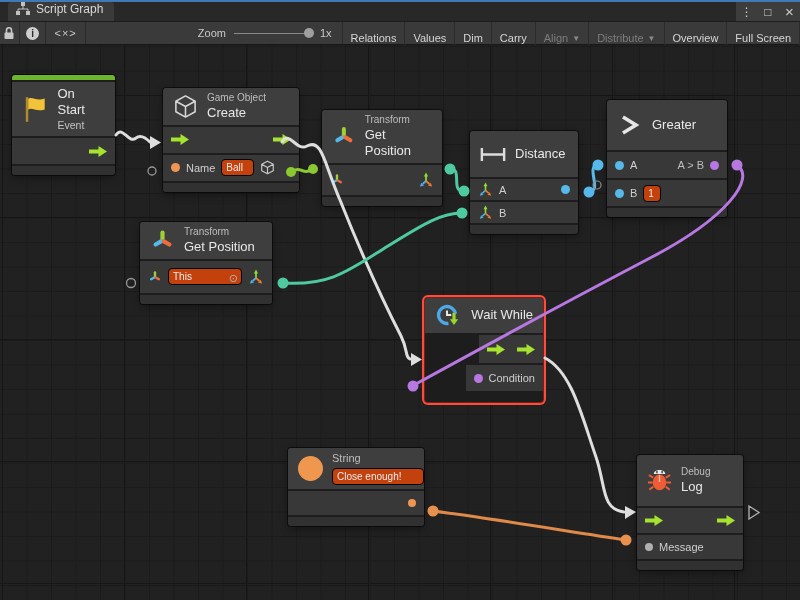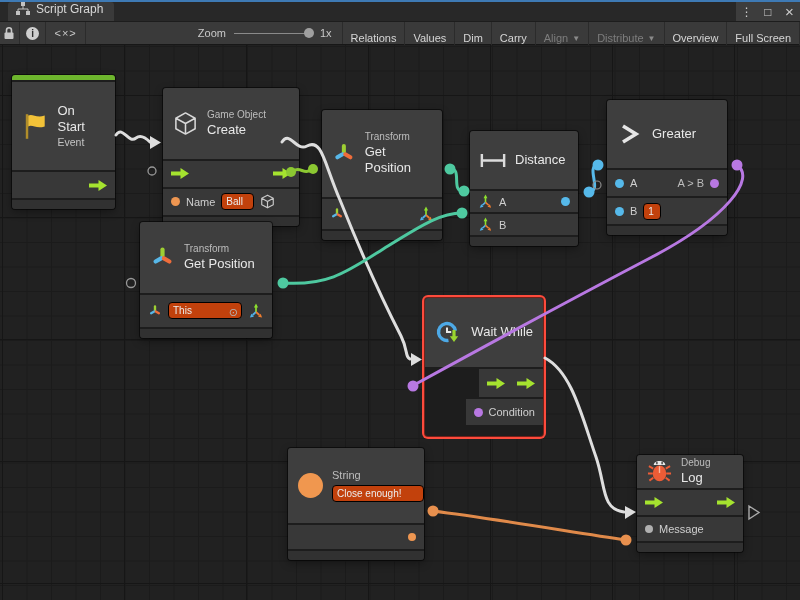"On Start" .nheader { padding: 21px 10px -> 4px 10px }
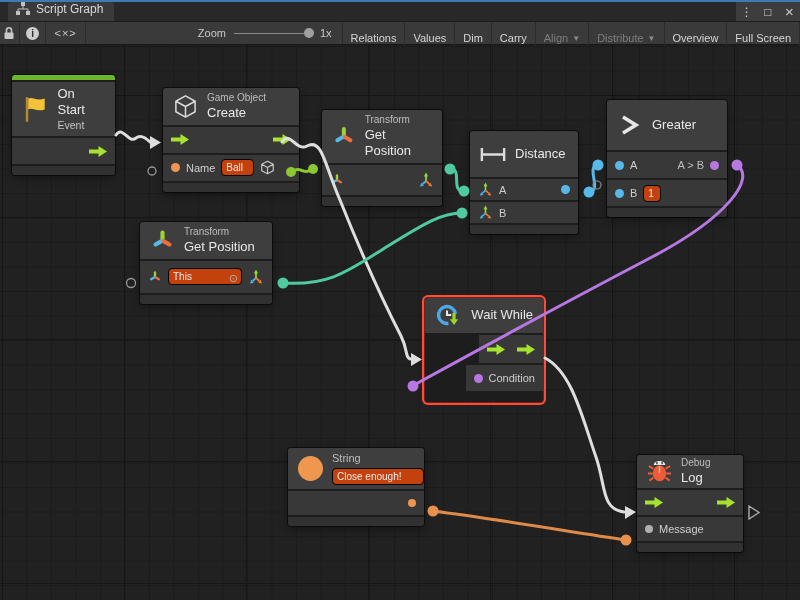"Debug" div.nheader { padding: 2px 10px -> 11px 10px }
